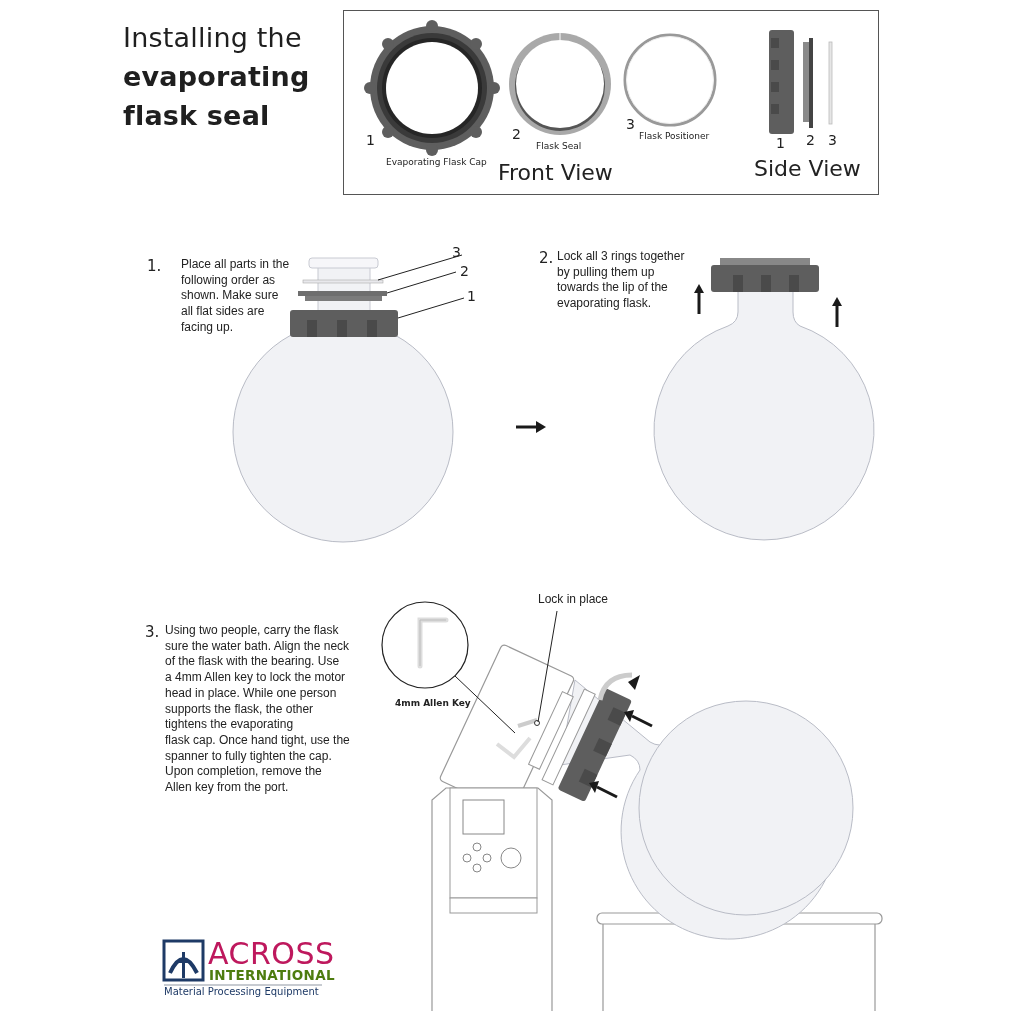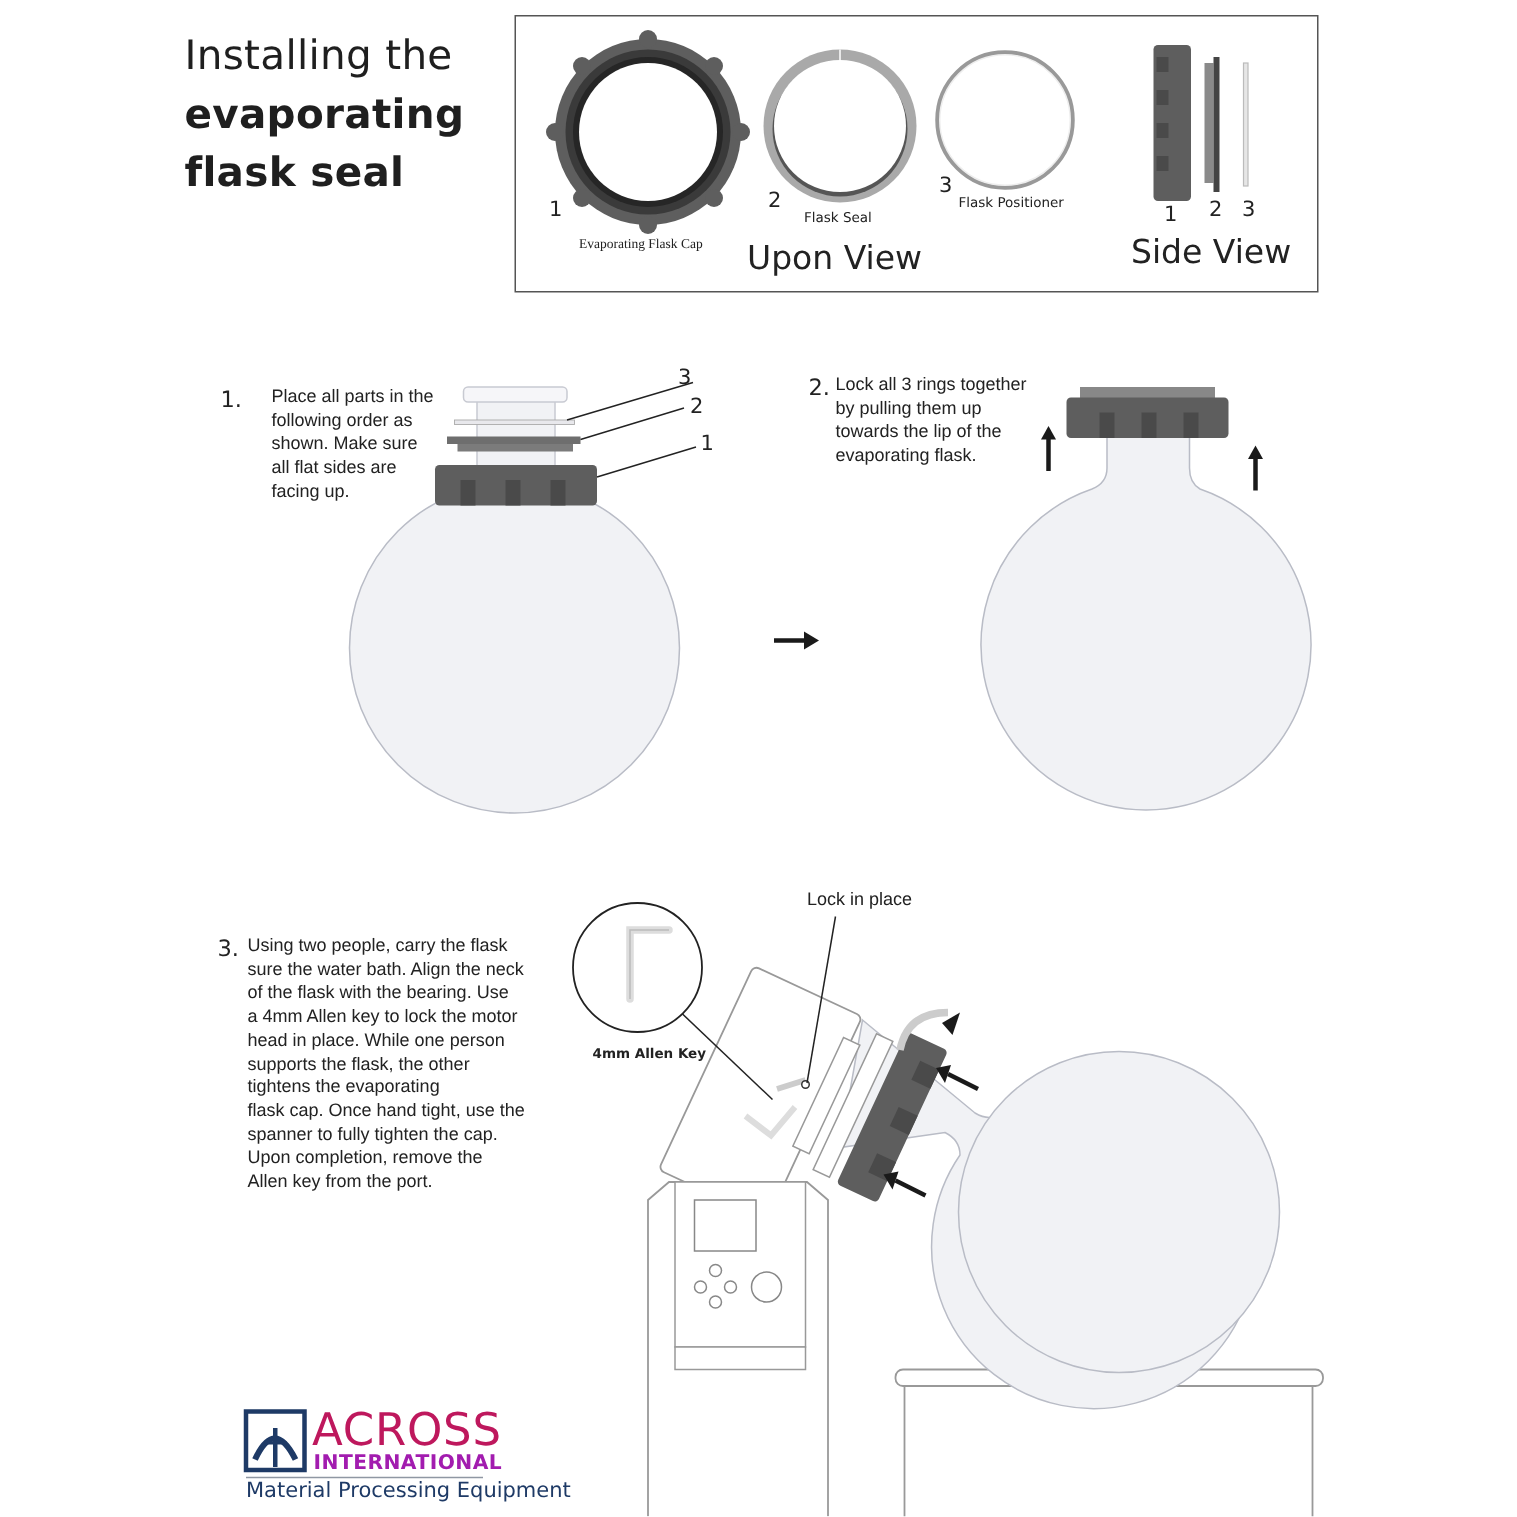"Evaporating Flask Cap" div.abs { font-family: Liberation Serif, serif -> none }
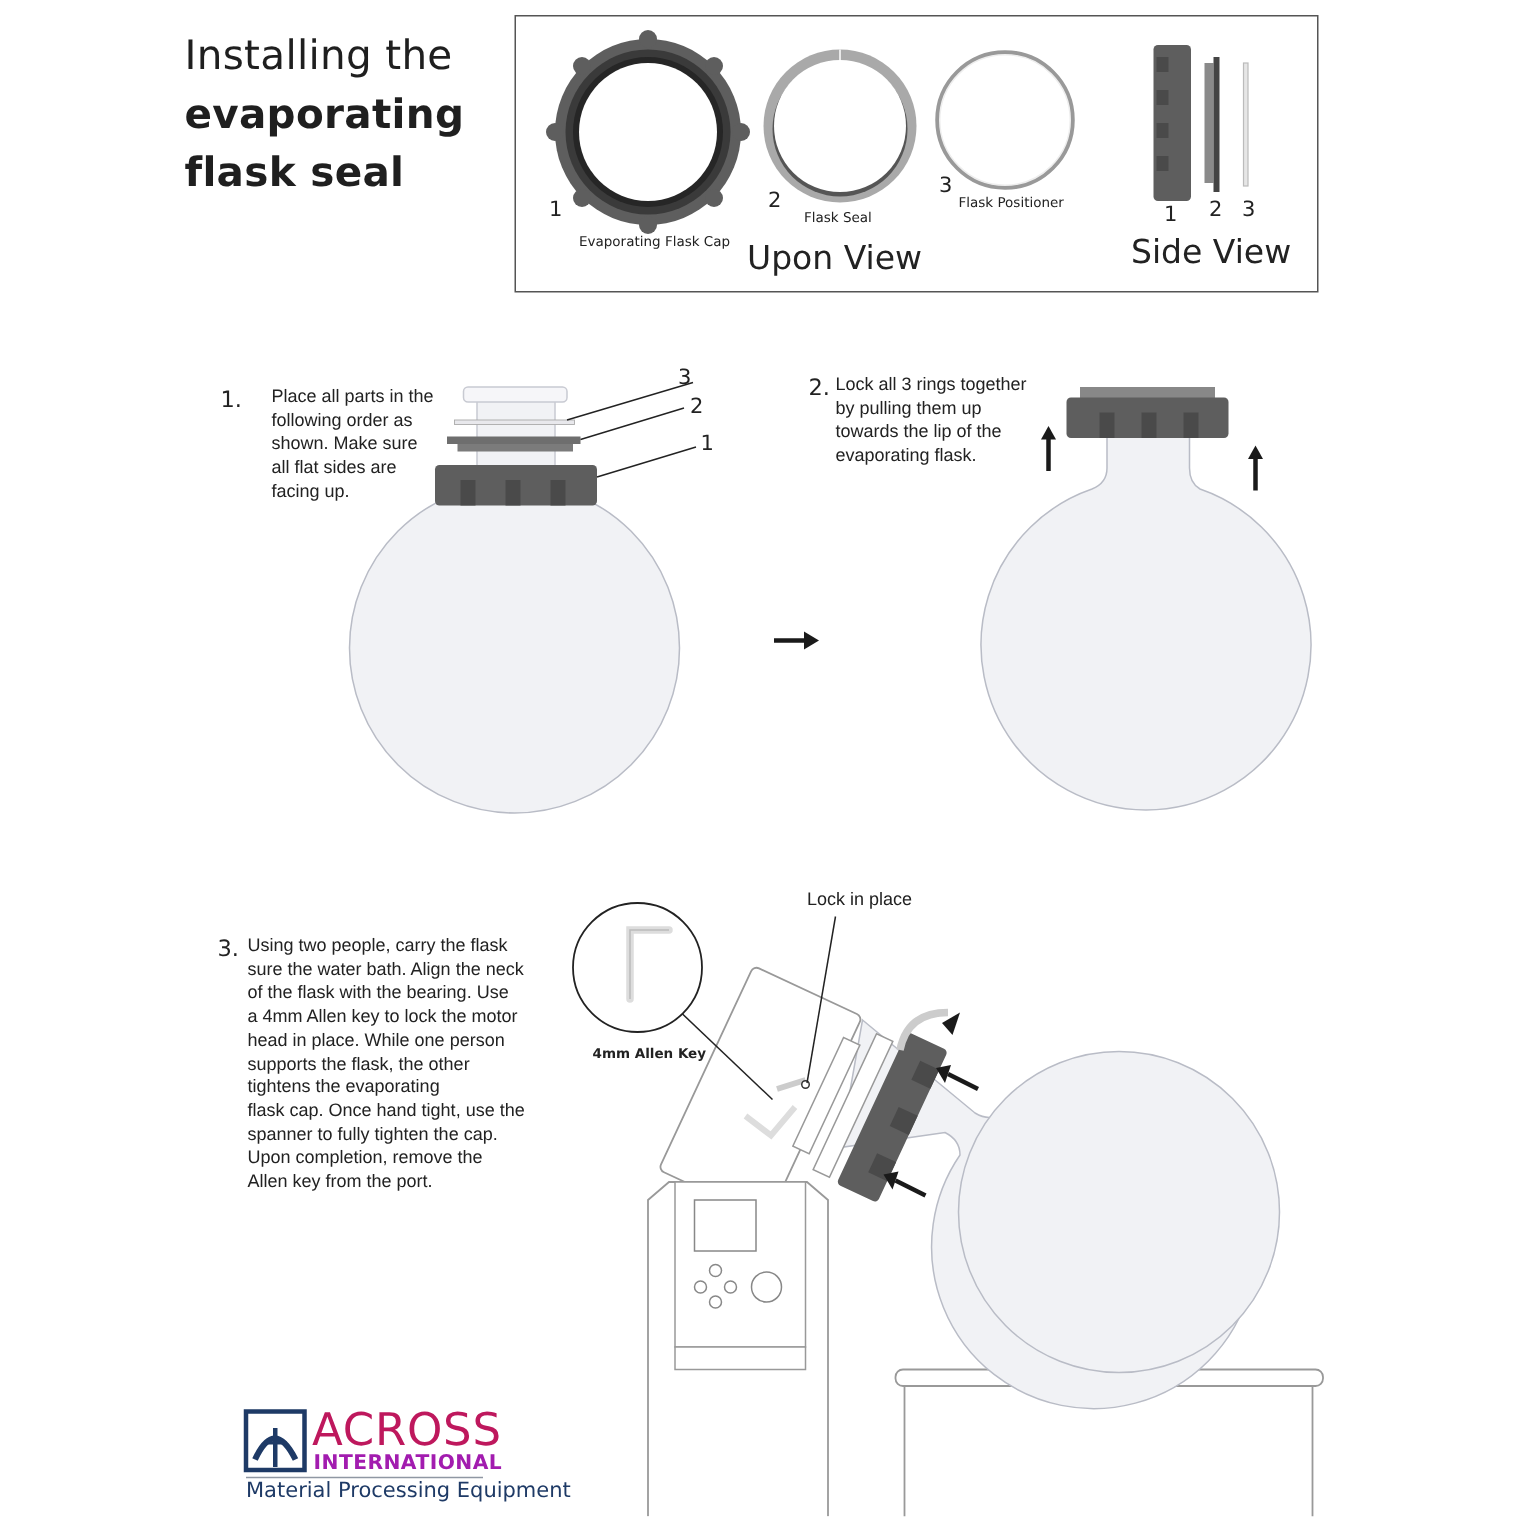"Upon View" div.abs { text: Upon -> Front }
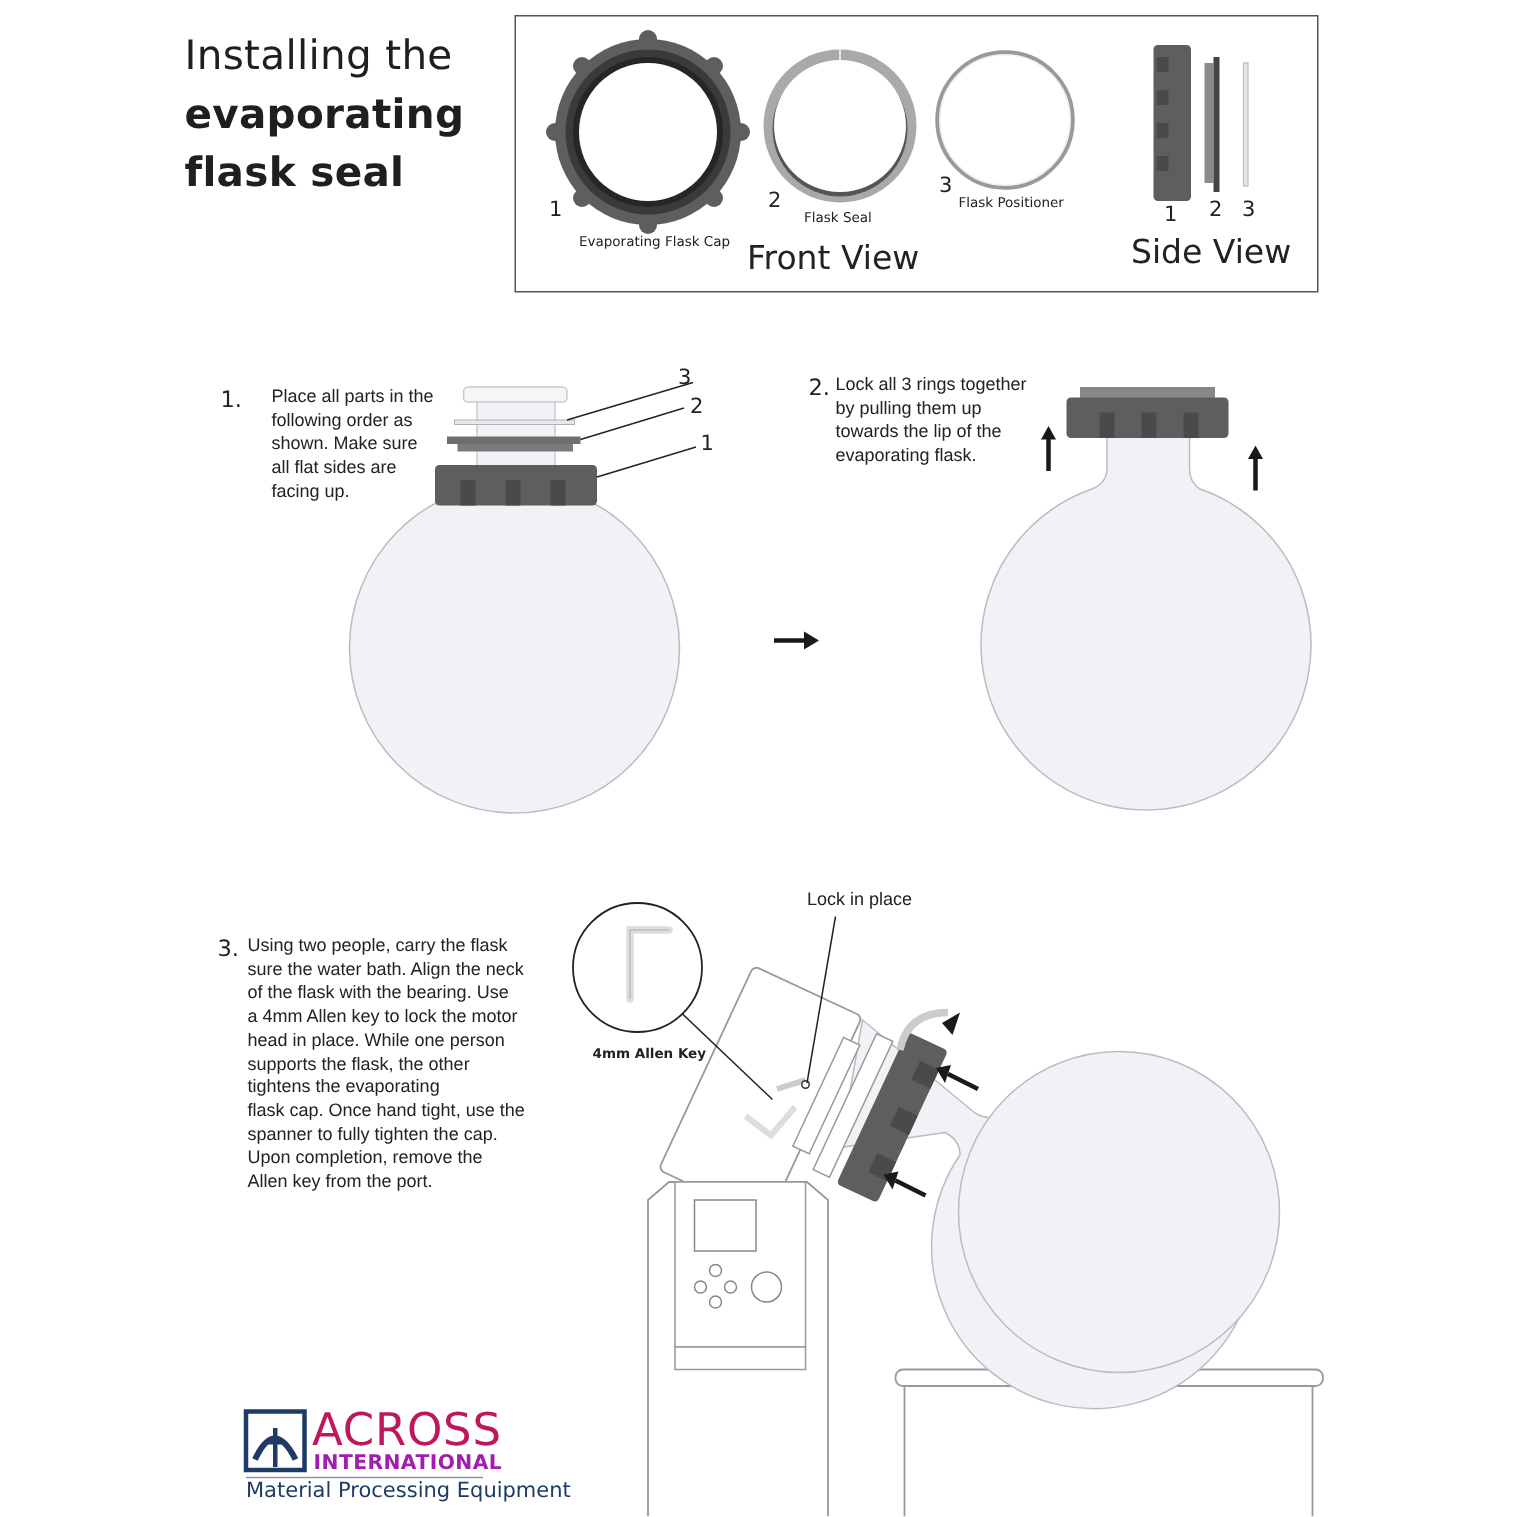"INTERNATIONAL" .logo-intl { color: #a21caf -> #4d7c0f }
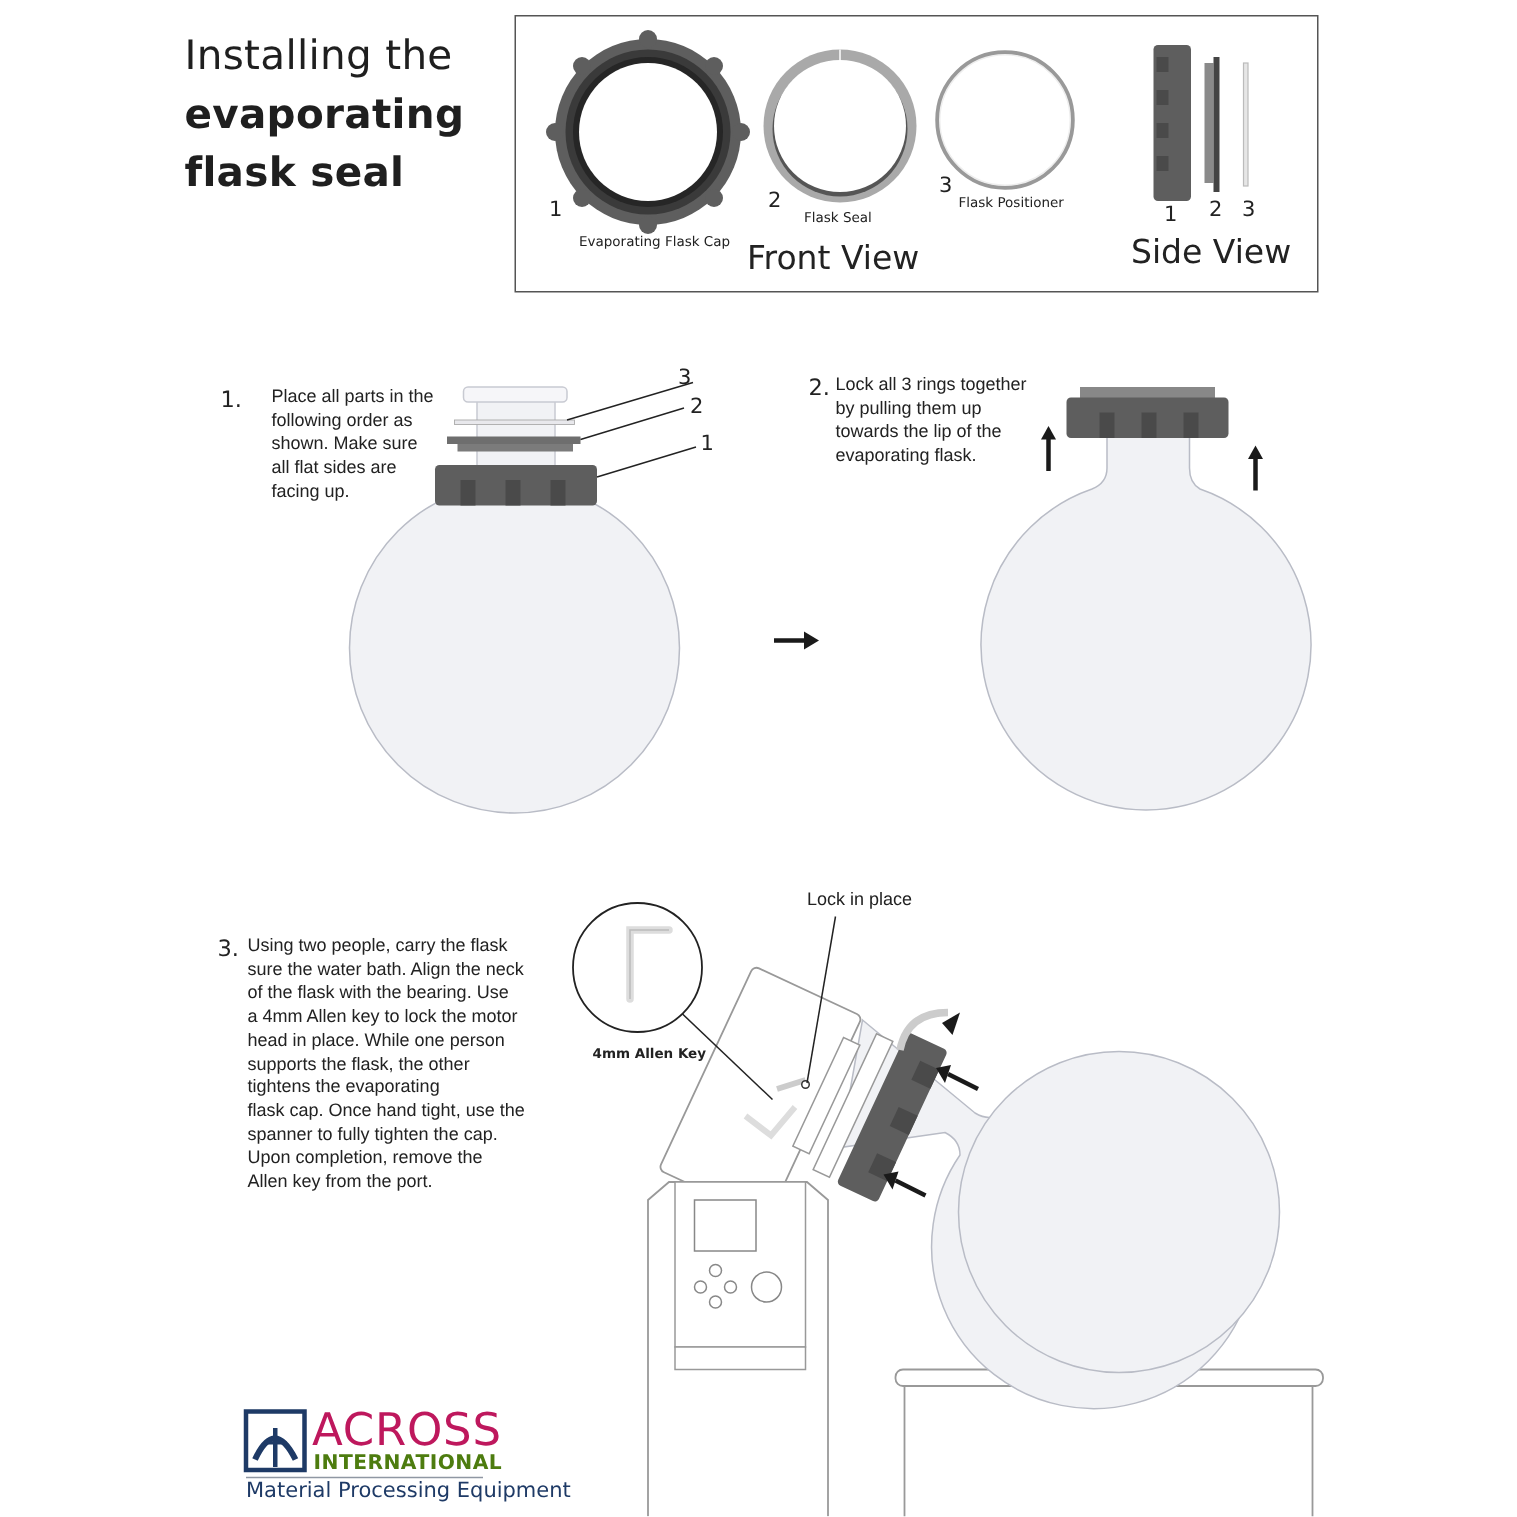"Material Processing Equipment" .logo-tag { font-size: 14px -> 10px }
